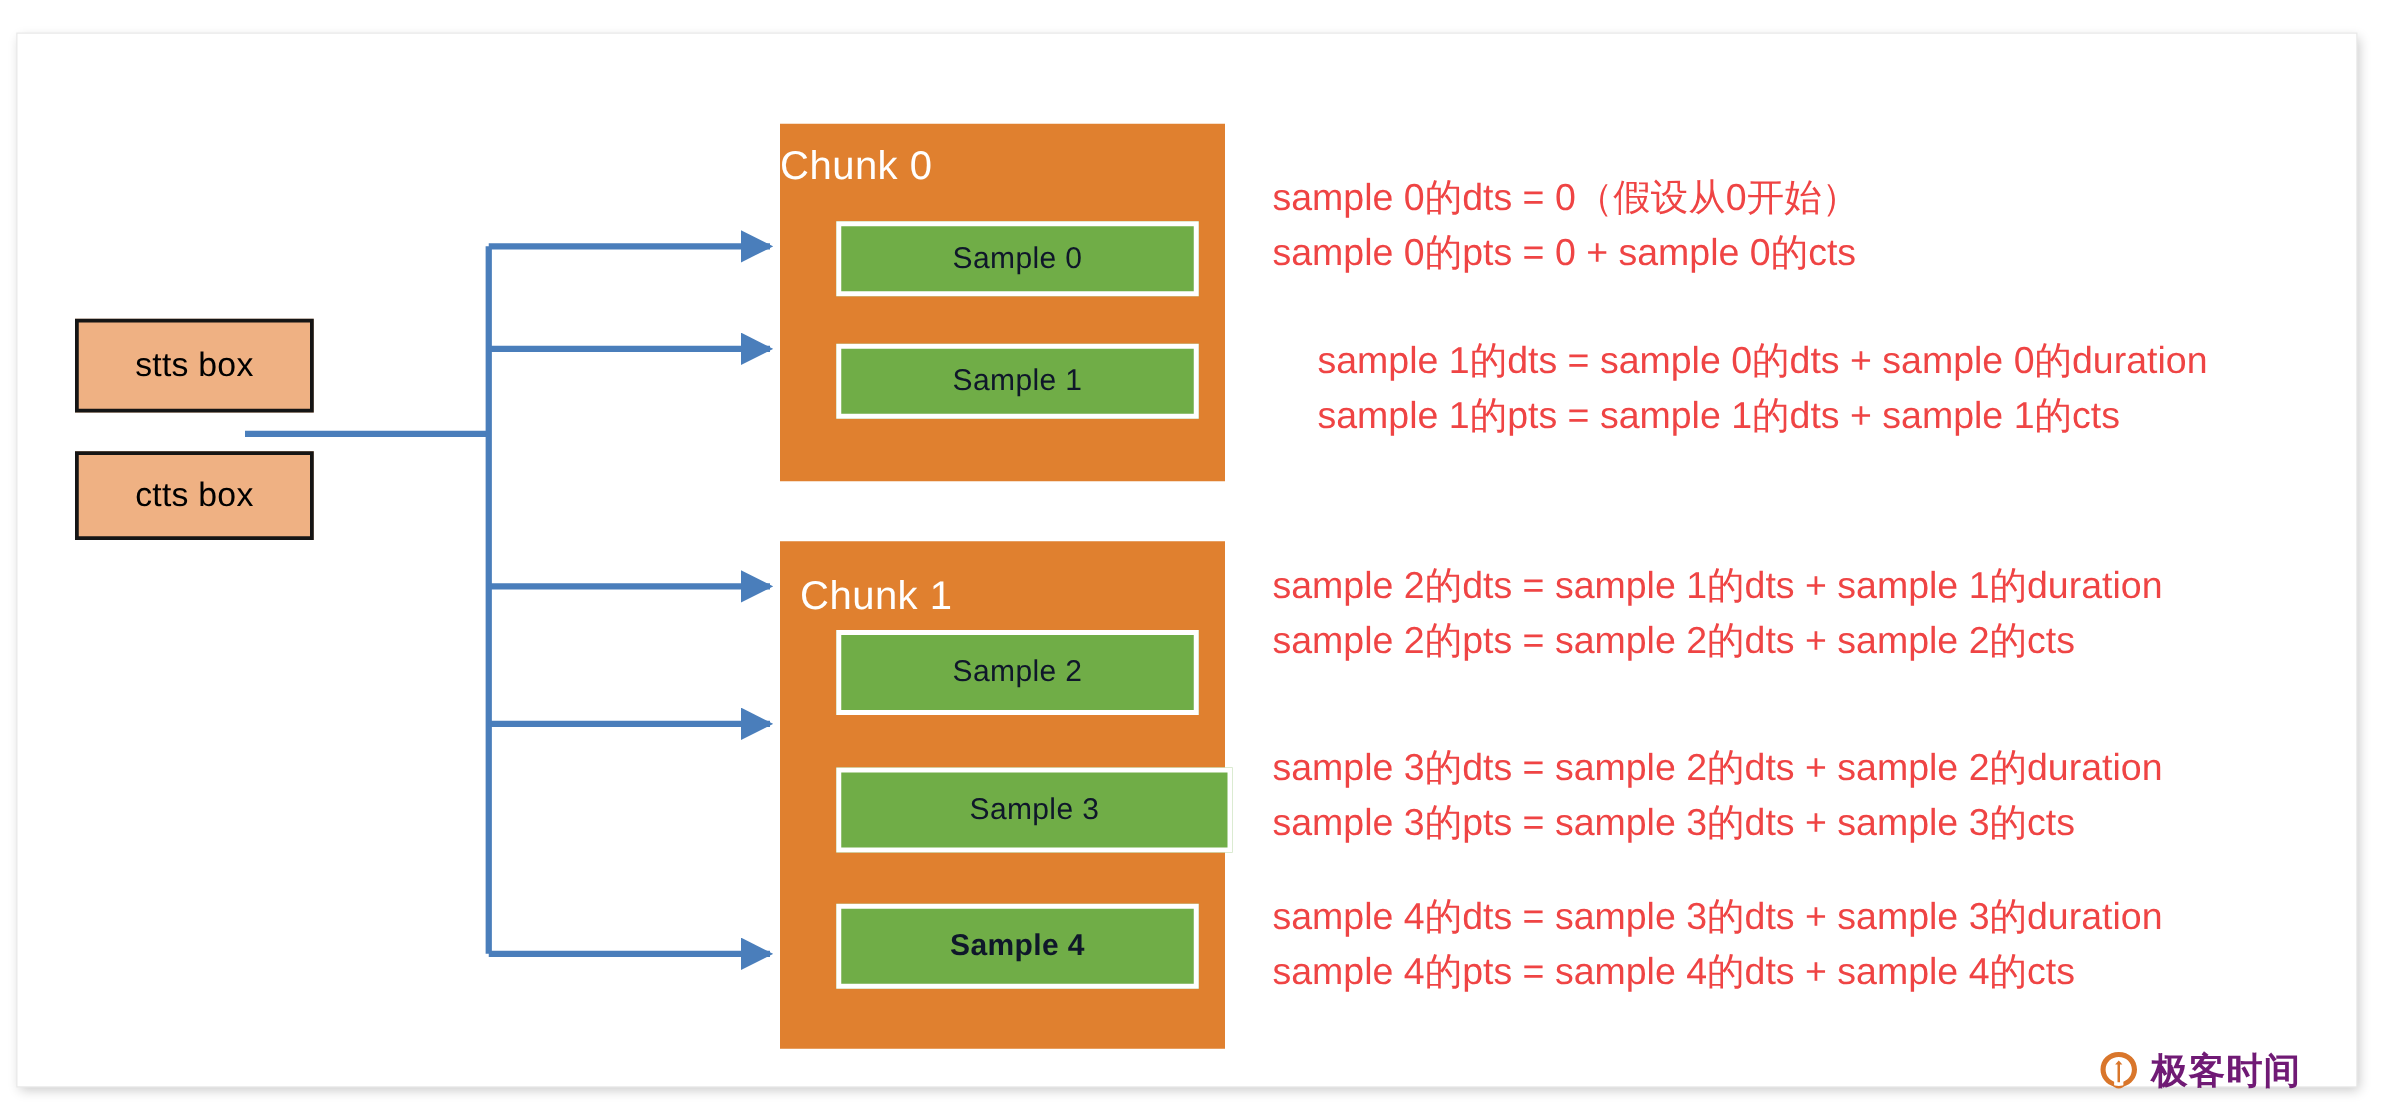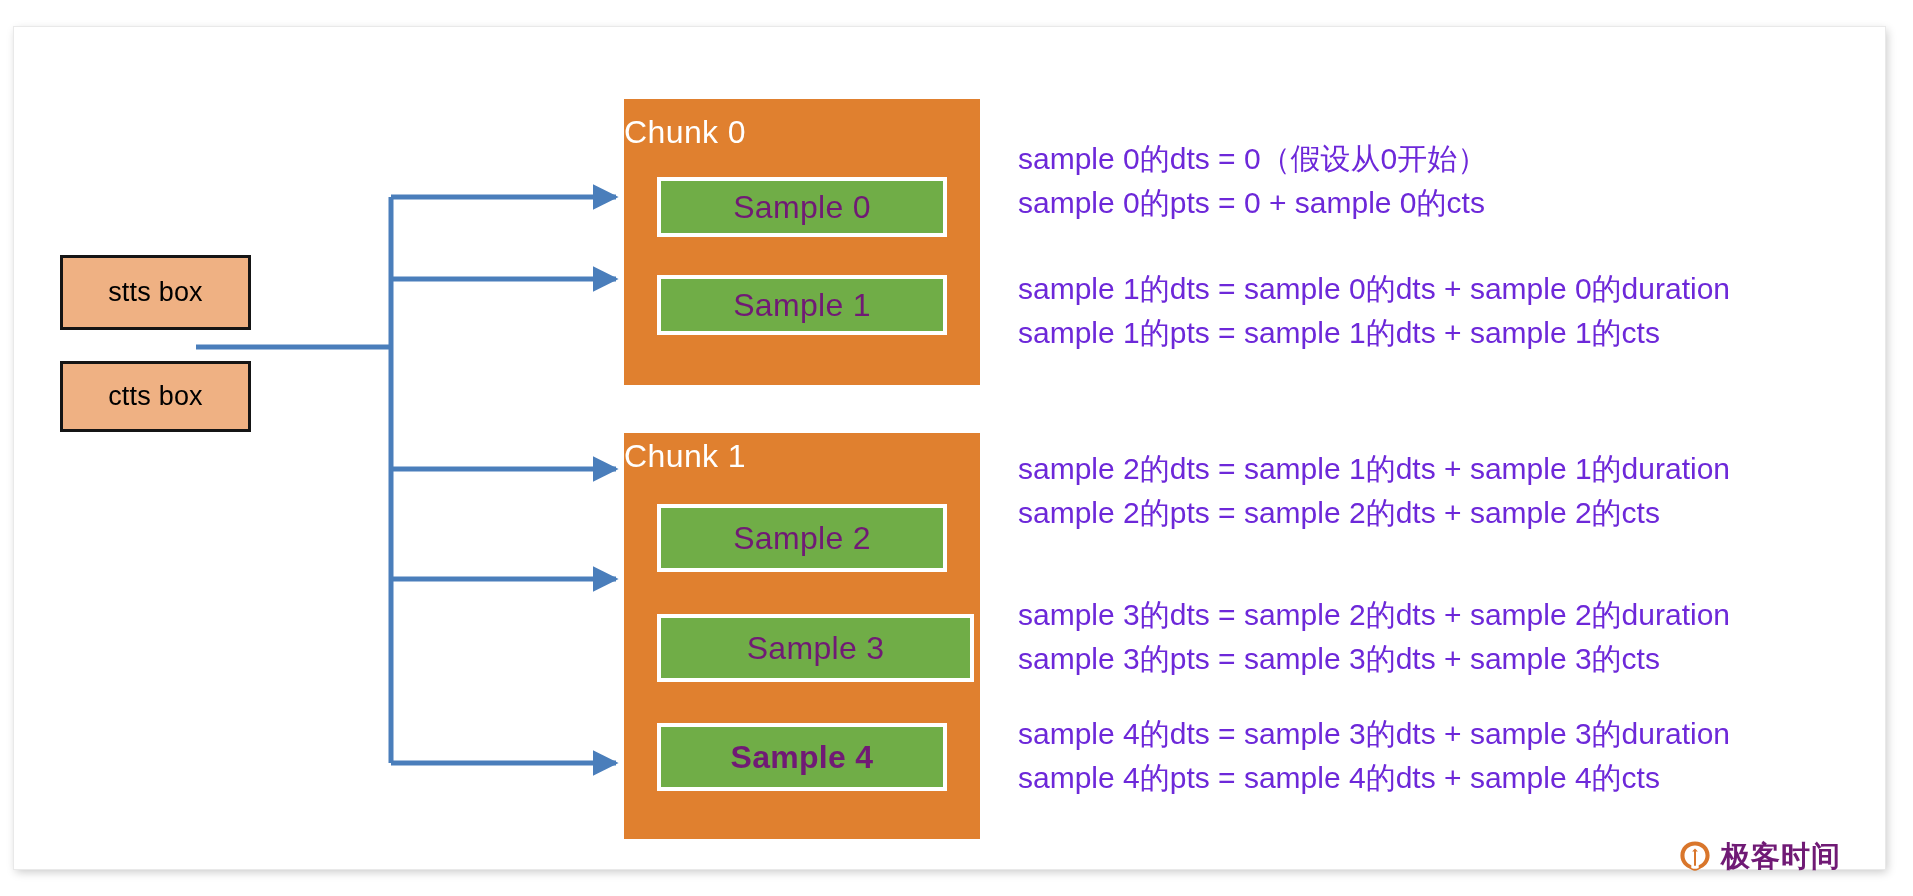"sample 0的dts = 0（假设从0开始）" .formula-block { color: #6d28d9 -> #ef4444 }
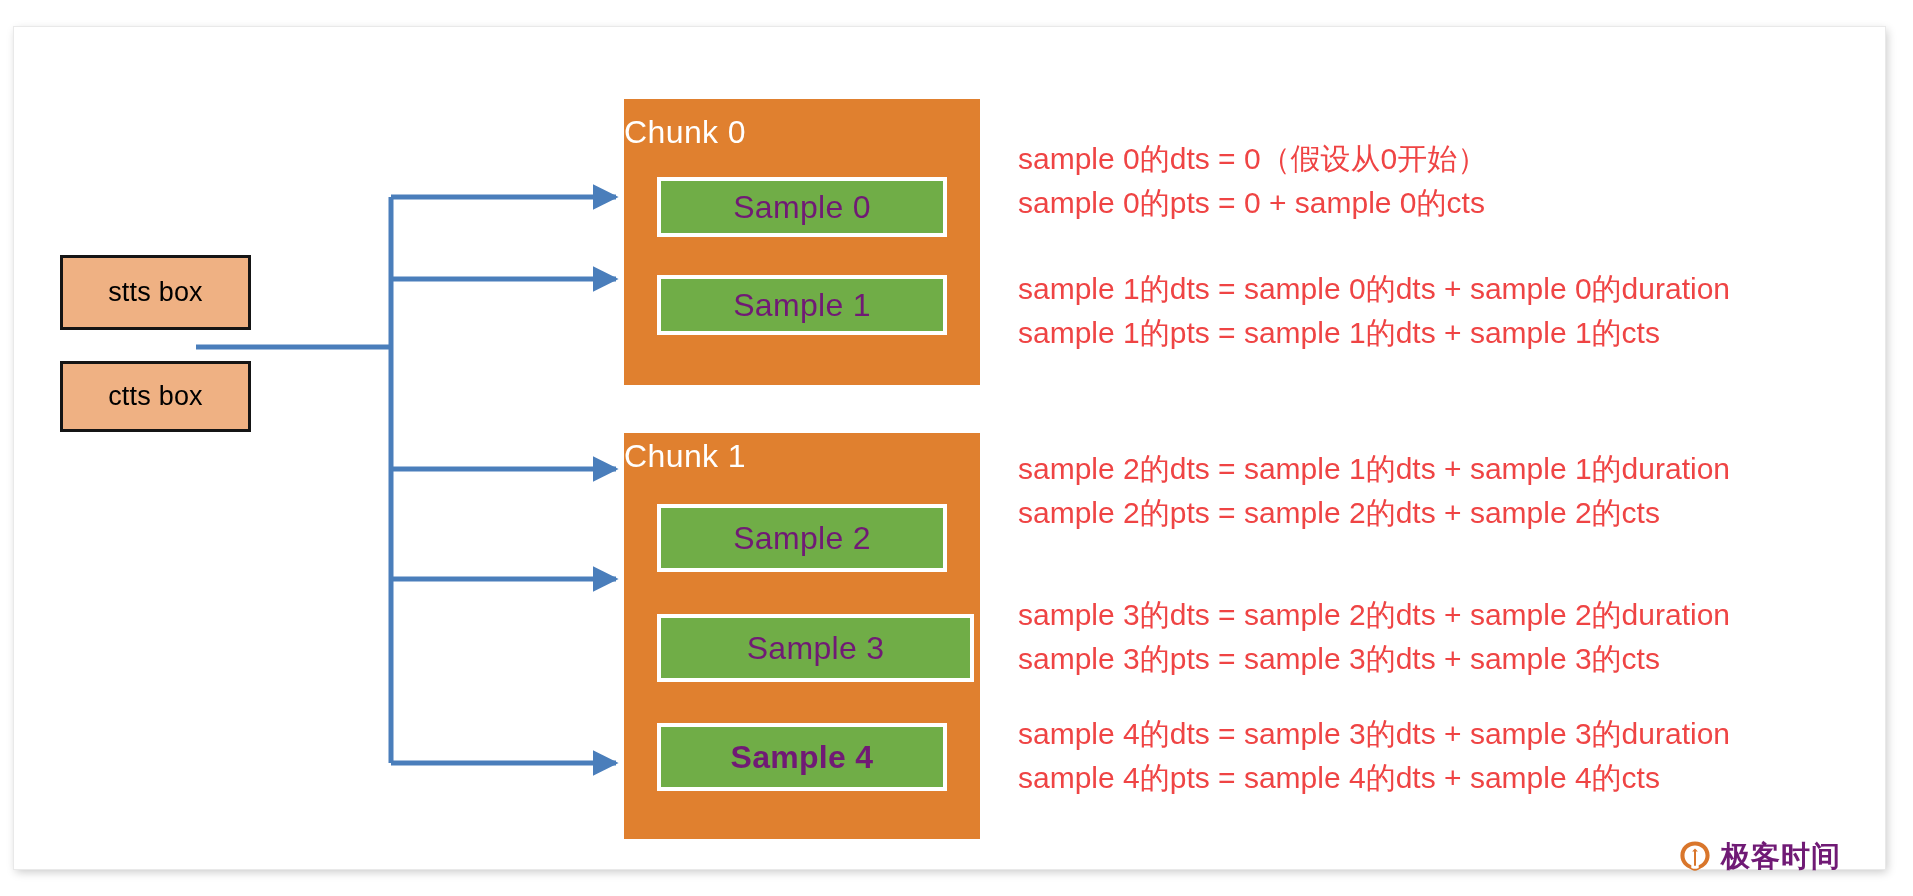"Sample 0" .sample { color: #701a75 -> #0f172a; font-size: 32px -> 24px; margin-left: none -> 12px }
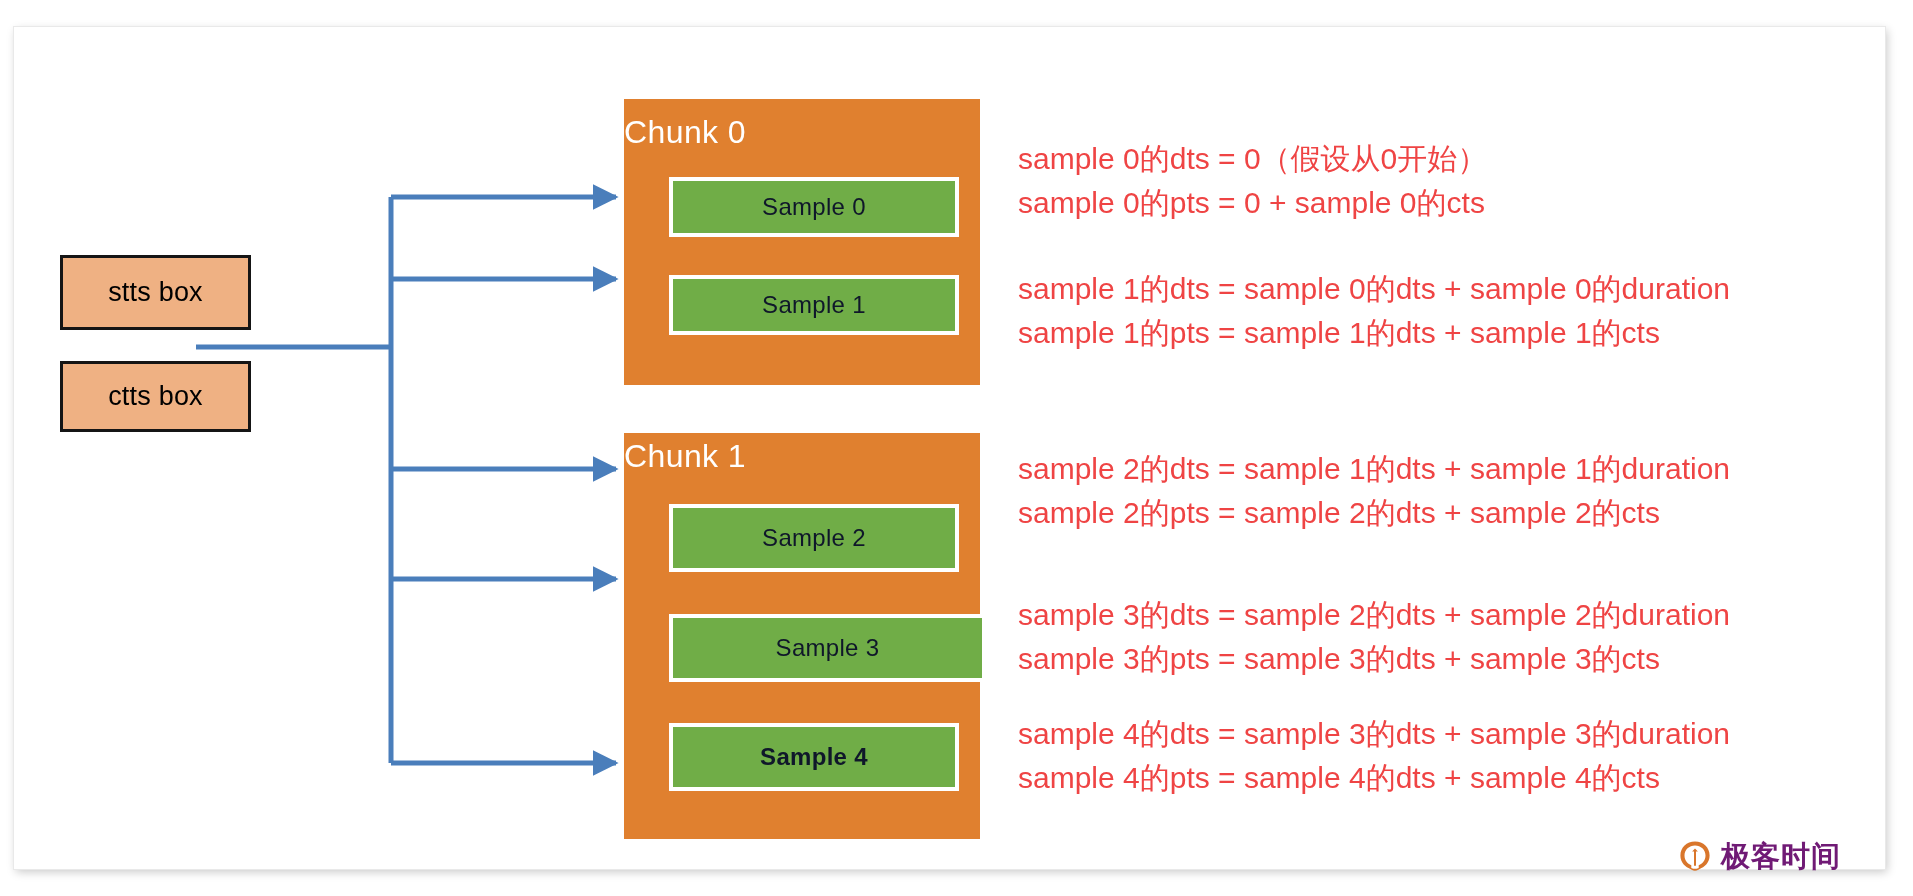"sample 1的dts = sample 0的dts" #formula-1 { margin-left: none -> 36px }
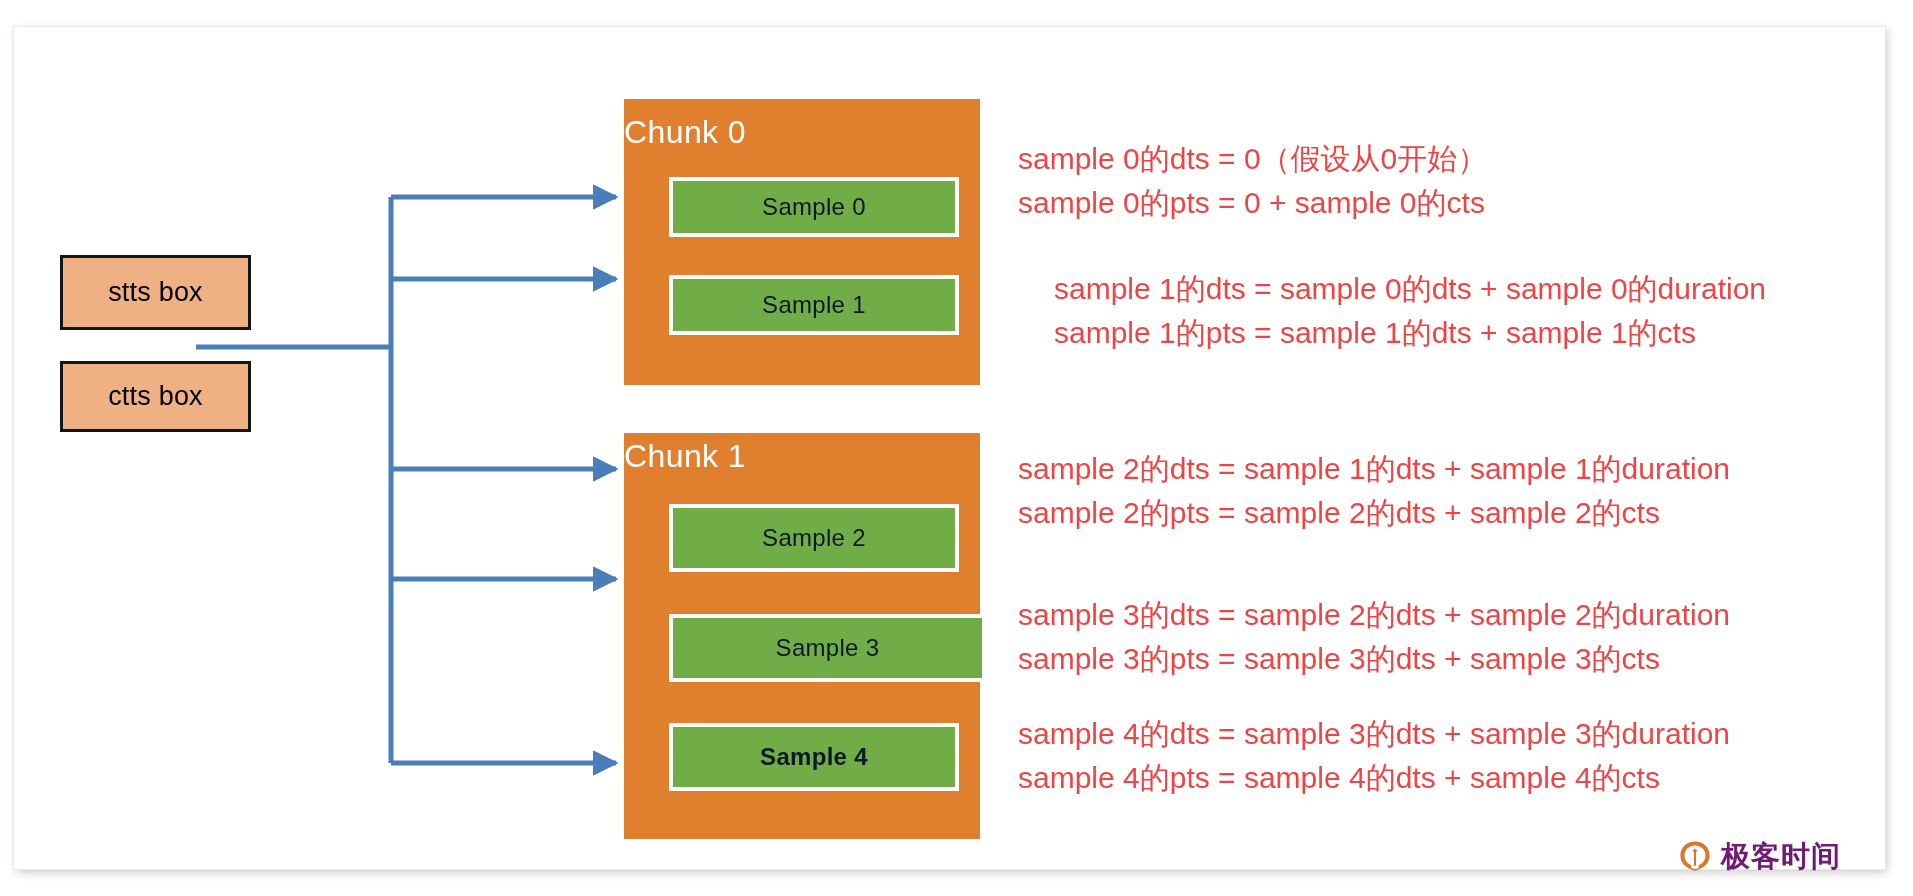"Chunk 1" #chunk-1 .chunk-title { padding-left: none -> 16px; top: 5px -> 25px }
